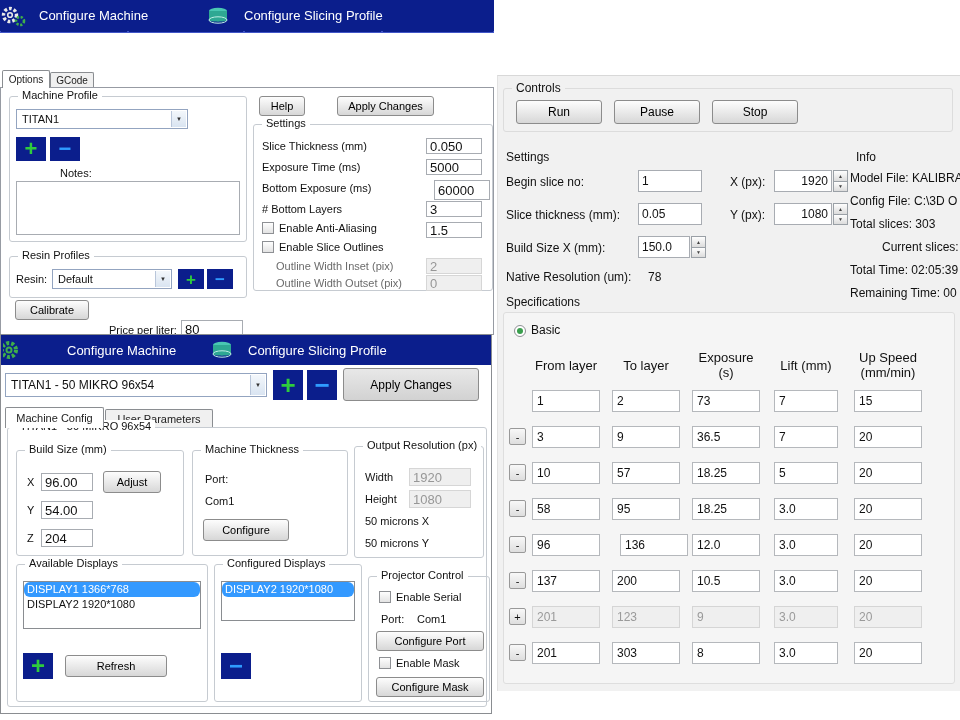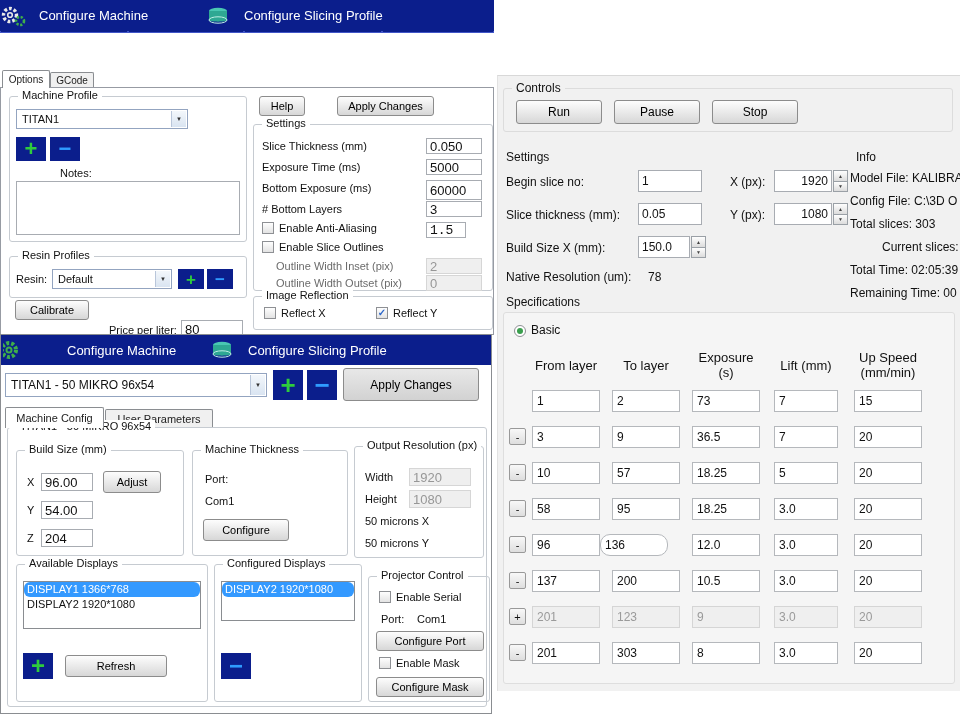"60000" input.fld { left: 172px -> 180px }
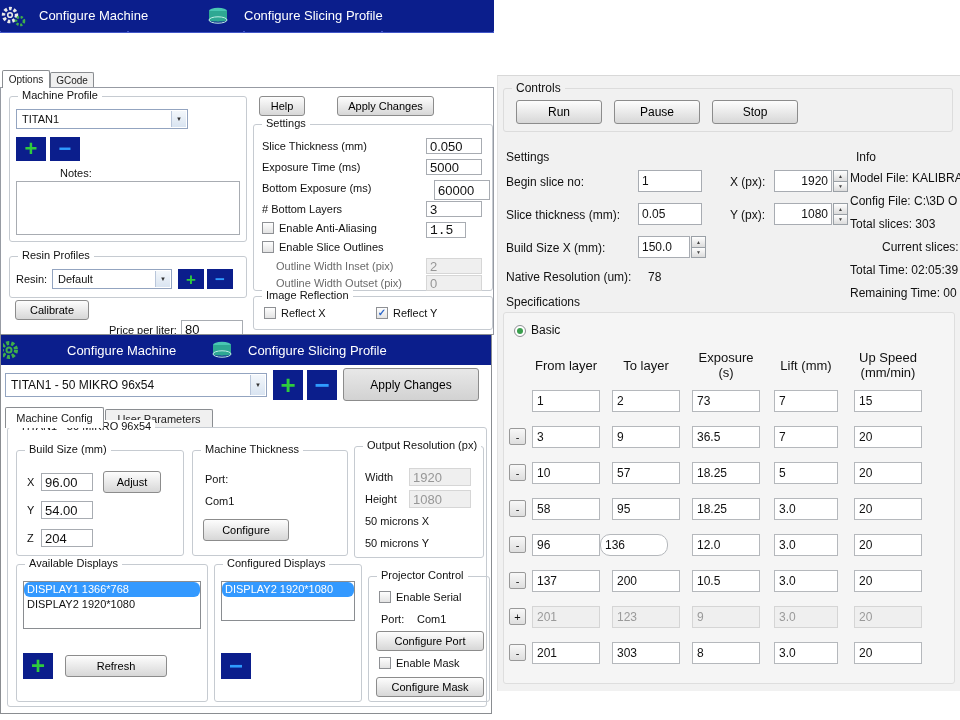"1.5" input.fld { font-family: Liberation Mono, monospace -> none; width: 40px -> 56px }
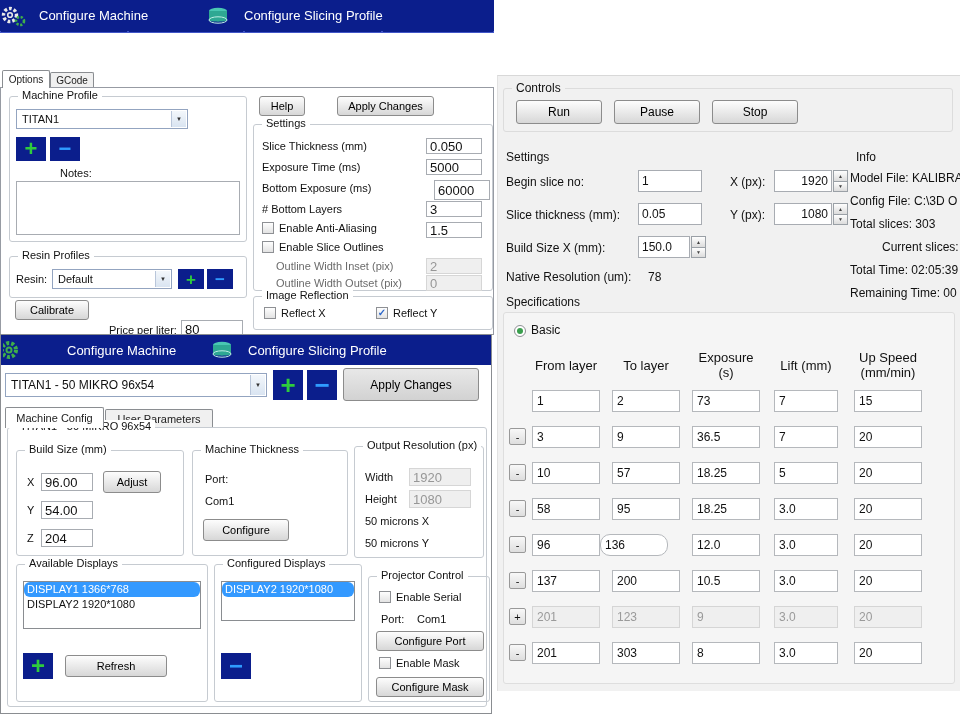"Image Reflection" div.gb { html: <div> <span>Image Reflection</span> <div> <span></span> <span>Reflect X</span> </div> <div> <span></span> <span>Reflect Y</span> </div> </div> -> none }
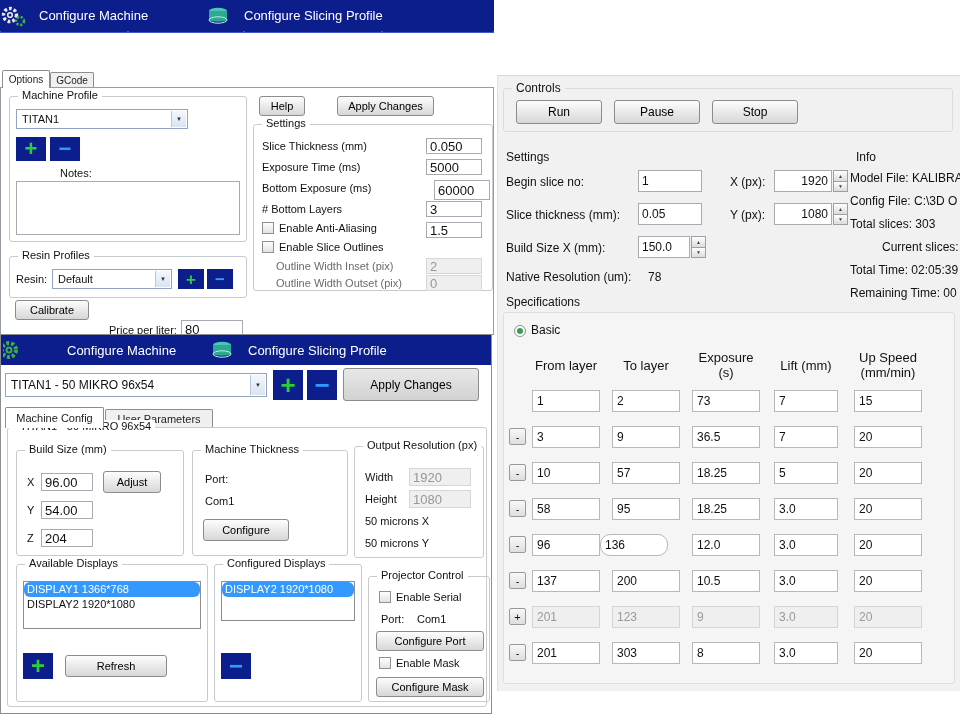"136" input.cell { border-radius: 10px -> none; left: 96px -> 116px }
